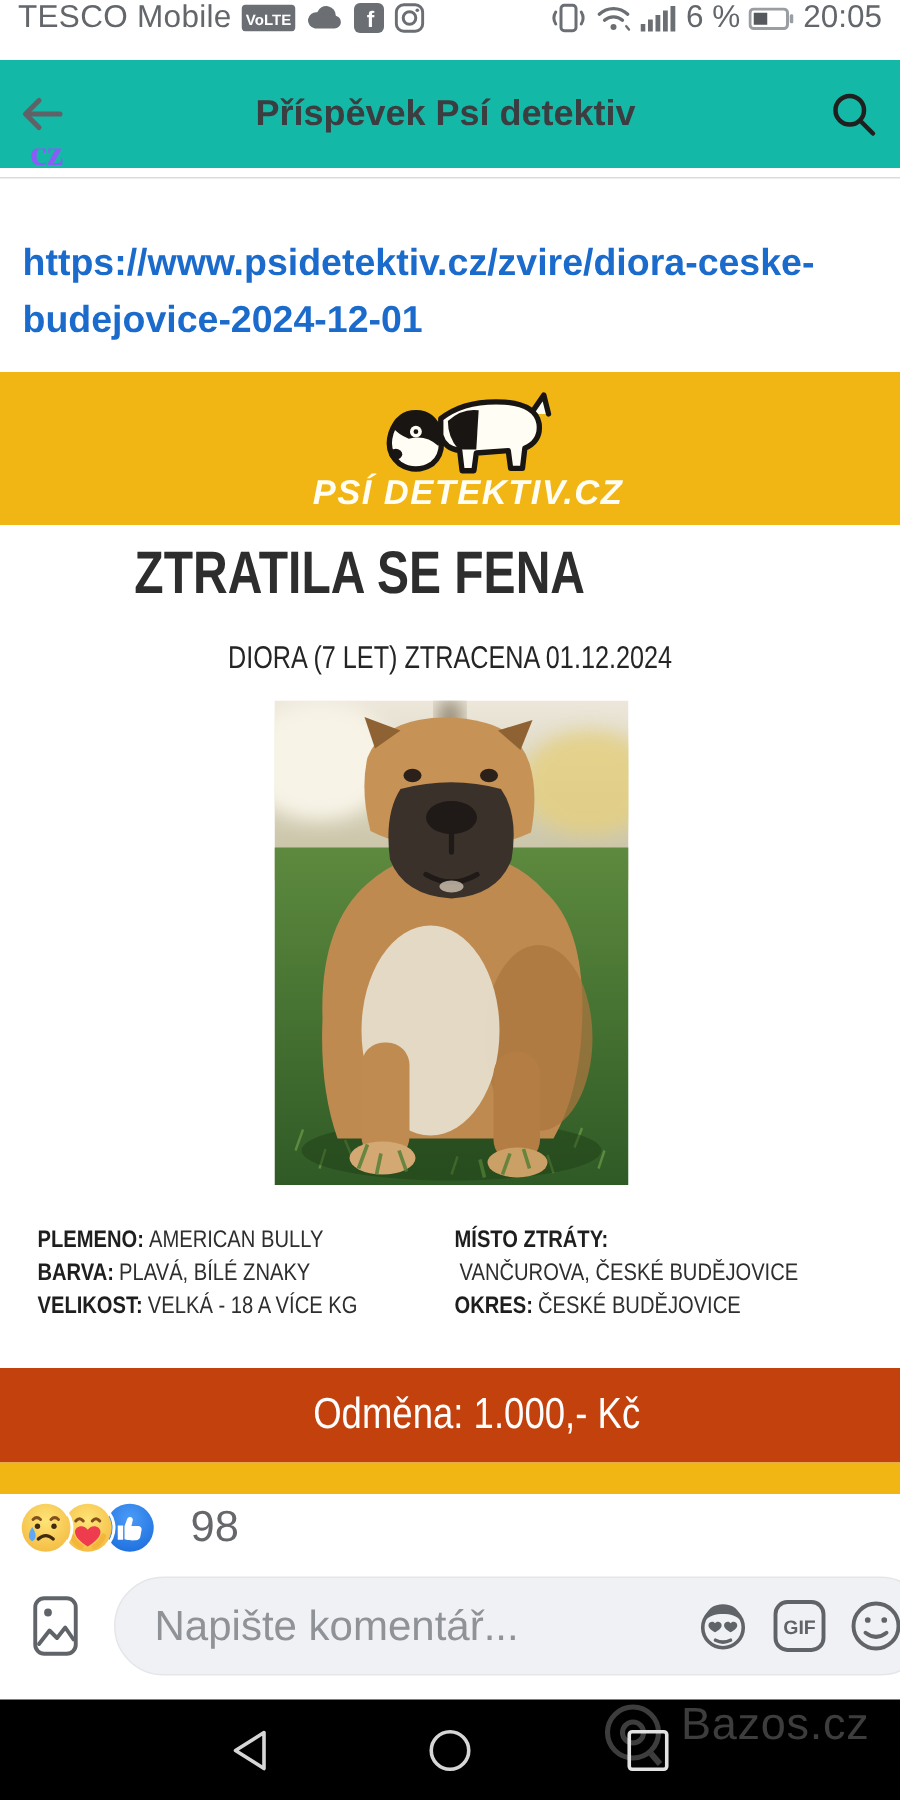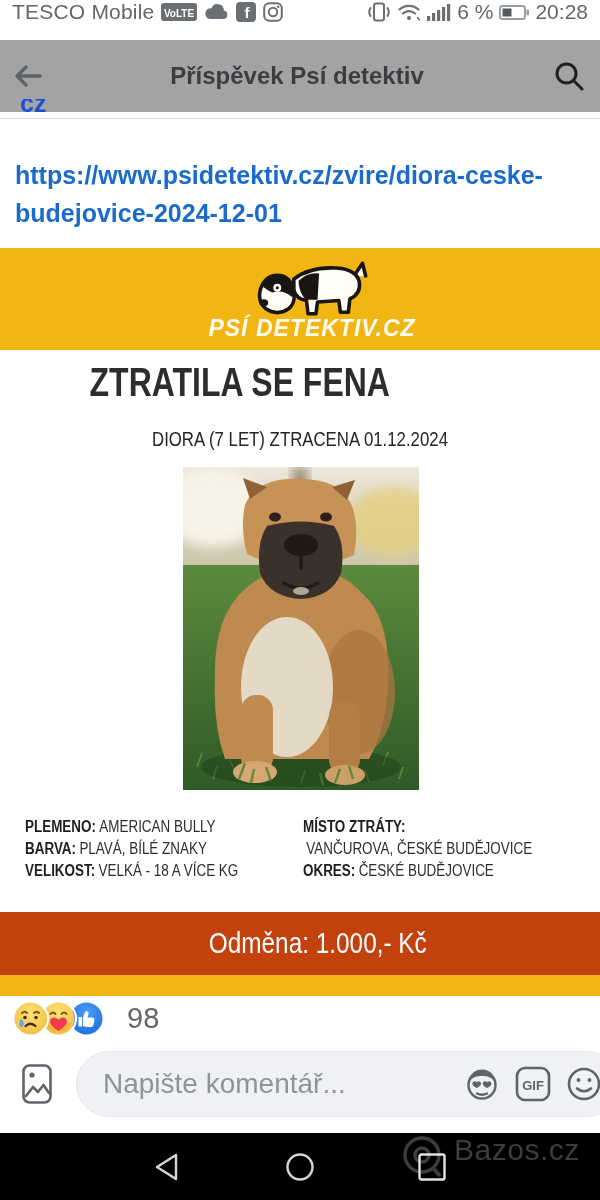"TESCO Mobile" .statusbar { align-items: flex-end -> flex-start; padding: 16px 12px -> 0 12px }
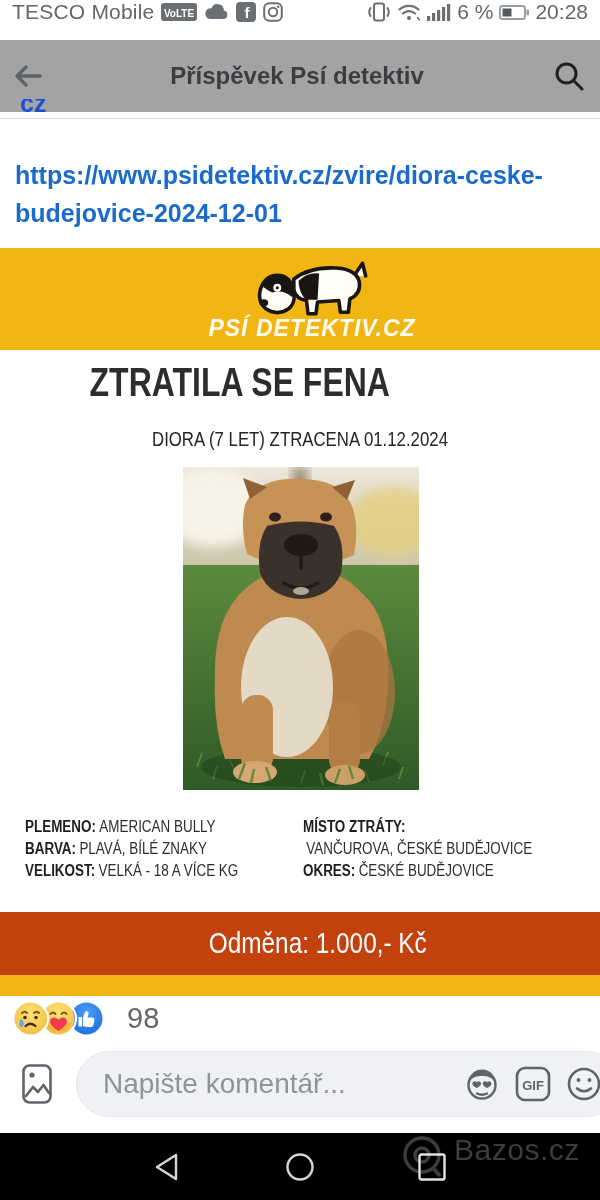"20:28" span.sb-num { text: 20:28 -> 20:05 }
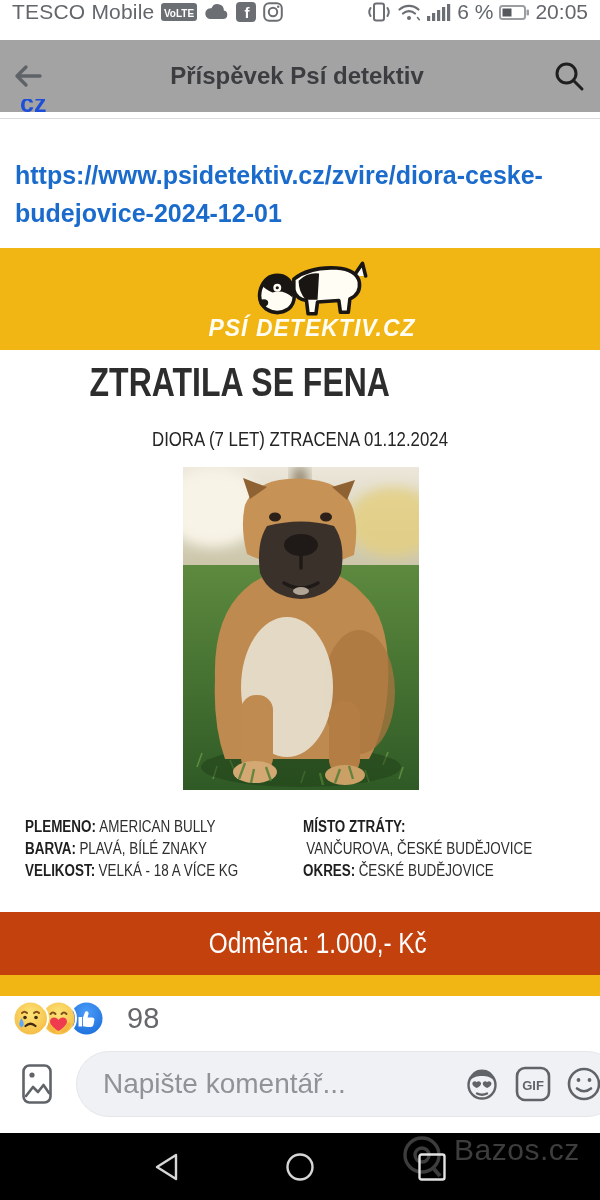"Příspěvek Psí detektiv" .appbar { background: #a3a3a3 -> #14b8a6 }
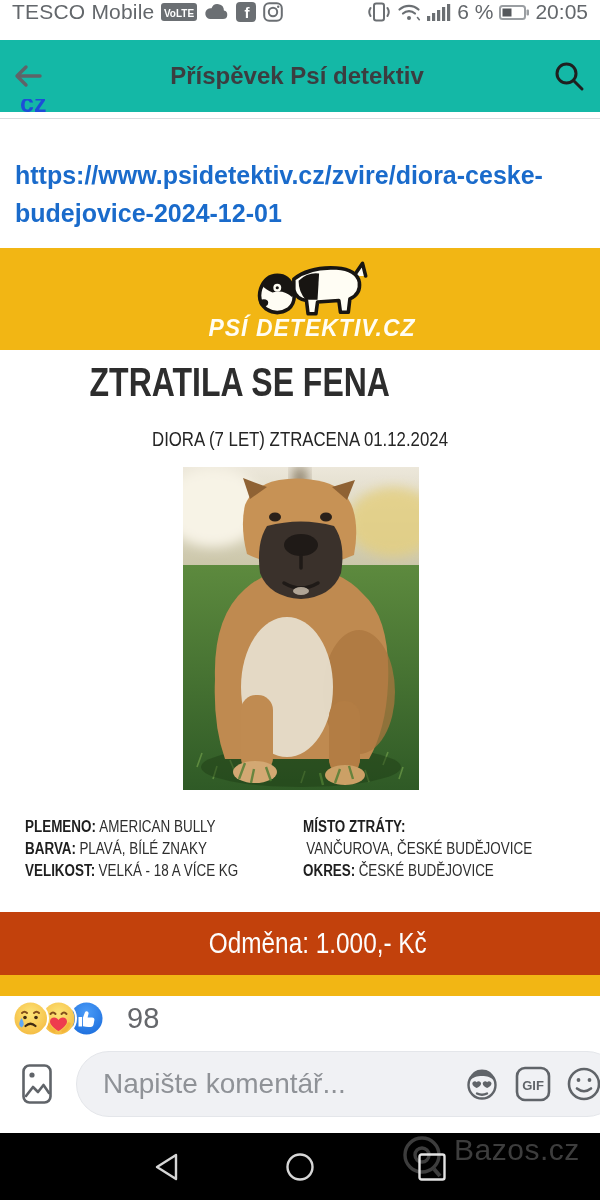"cz" .cz-clip span { color: #1d4ed8 -> #8b5cf6; font-family: none -> Liberation Serif, serif }
